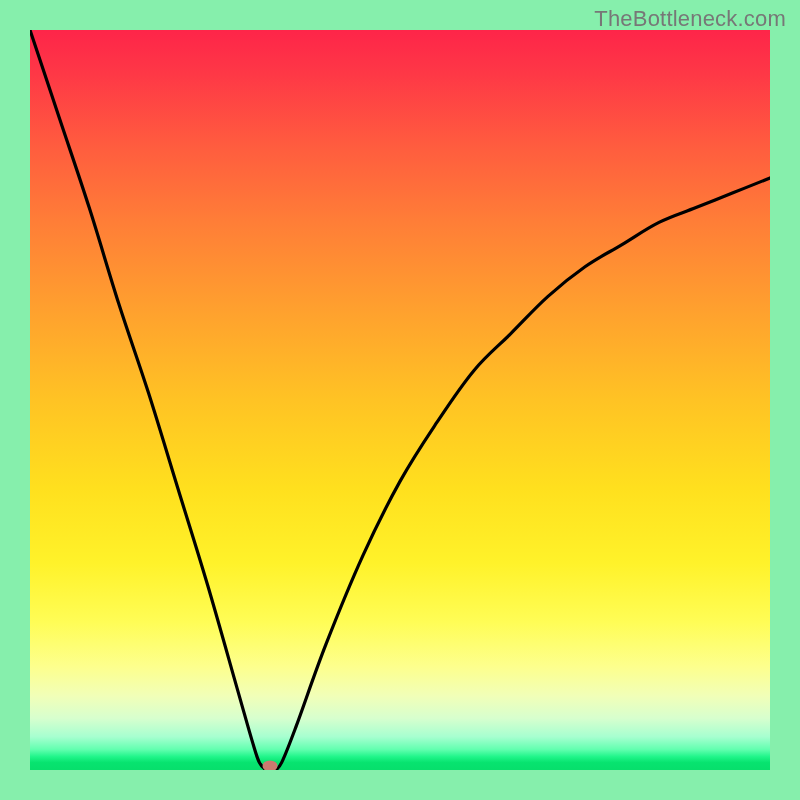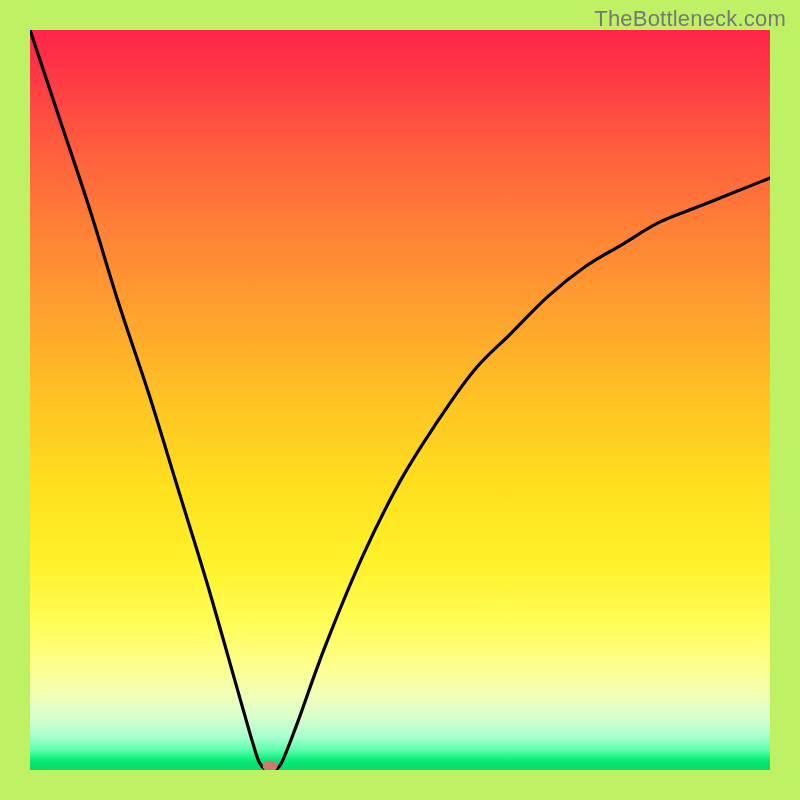"TheBottleneck.com" .frame { background: #bef264 -> #86efac }
